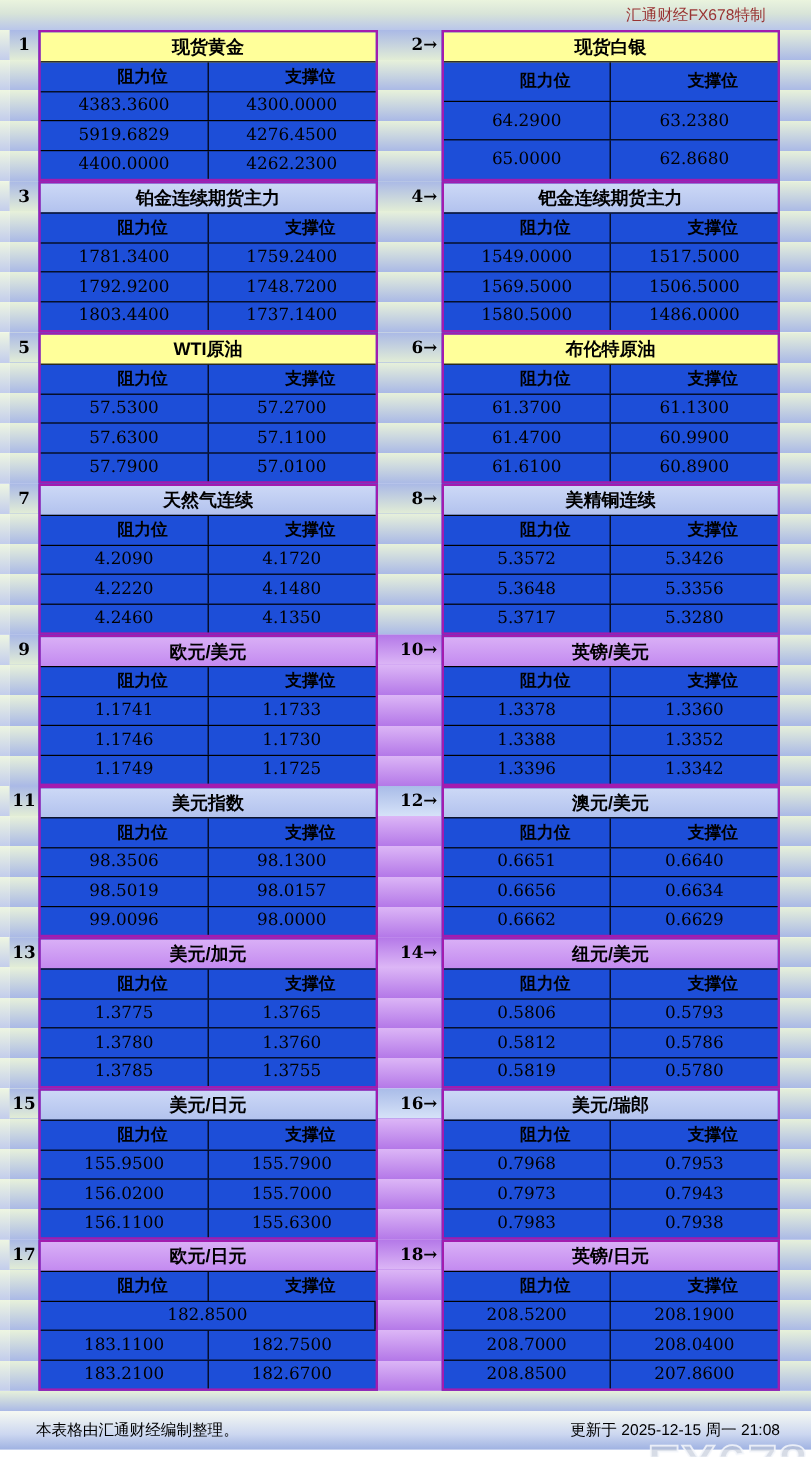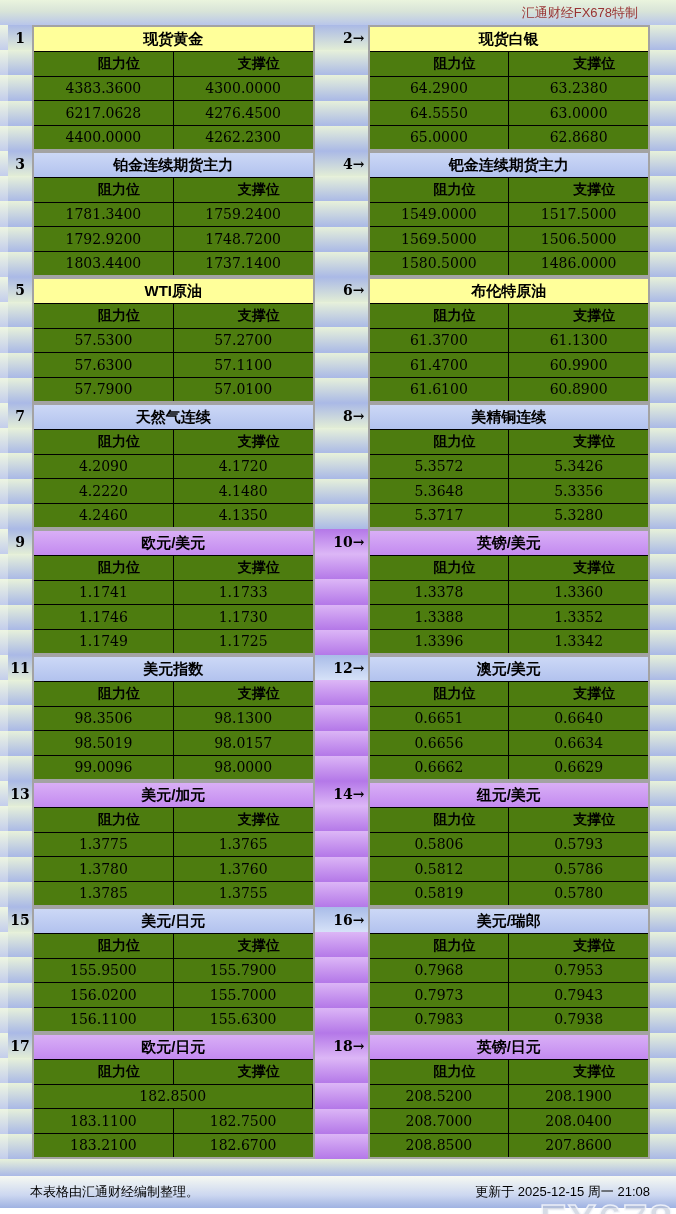"现货黄金" .ptable { background: #4d7c0f -> #1d4ed8; border: 2px solid #a3a3a3 -> 2px solid #a21caf }
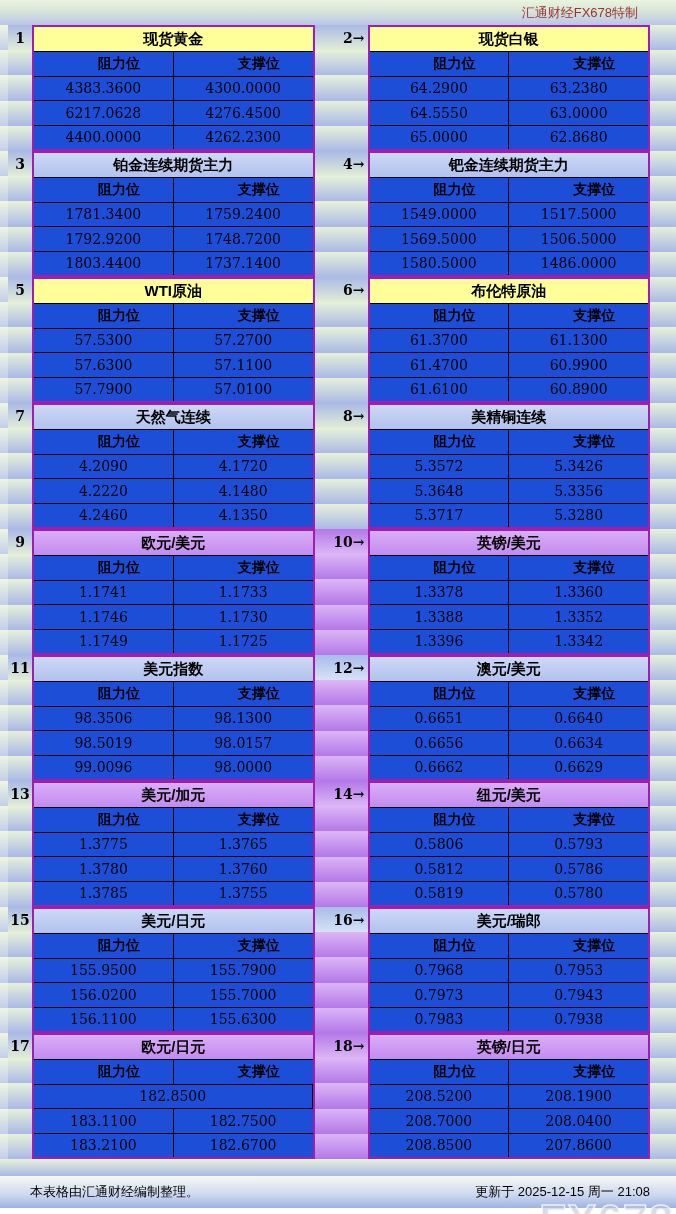"6217.0628" div.cell { text: 6217.0628 -> 5919.6829 }
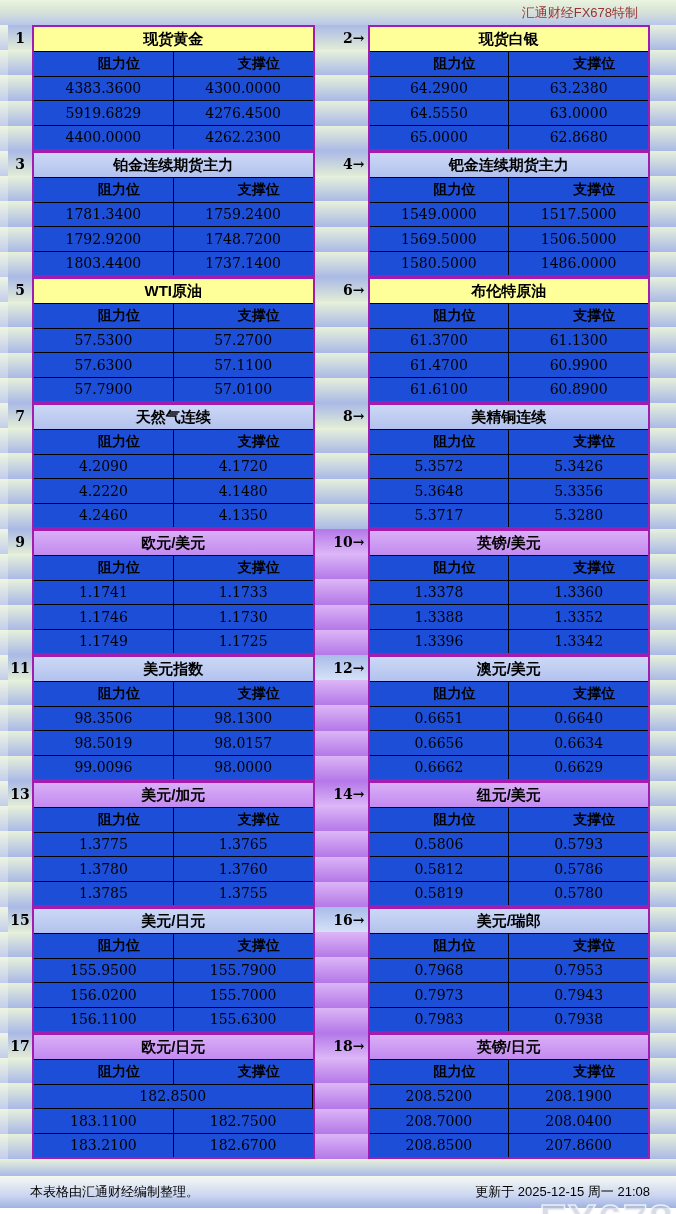"64.5550" div.trow { html: <div> <div>64.5550</div> <div>63.0000</div> </div> -> none }
